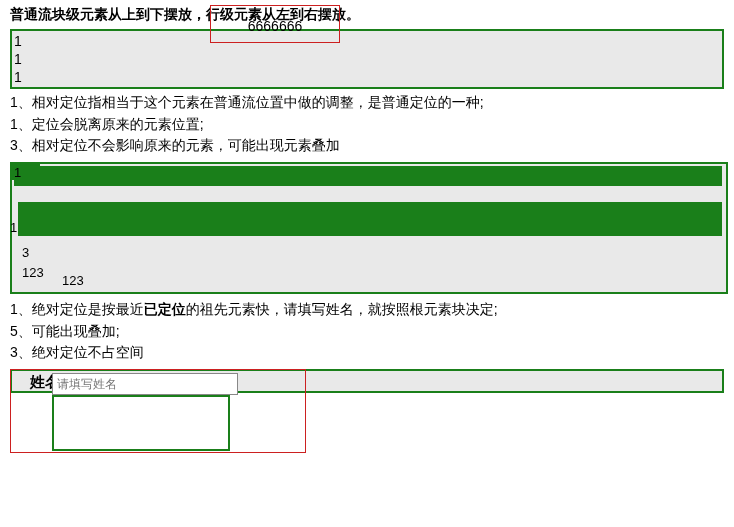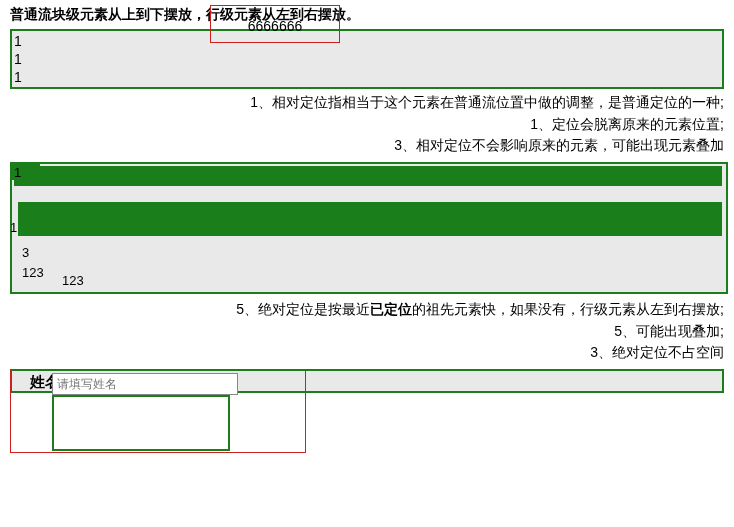"1、相对定位指相当于这个元素在普通流位置中做的调整，是普通定位的一种;" .notes p { text-align: right -> none }
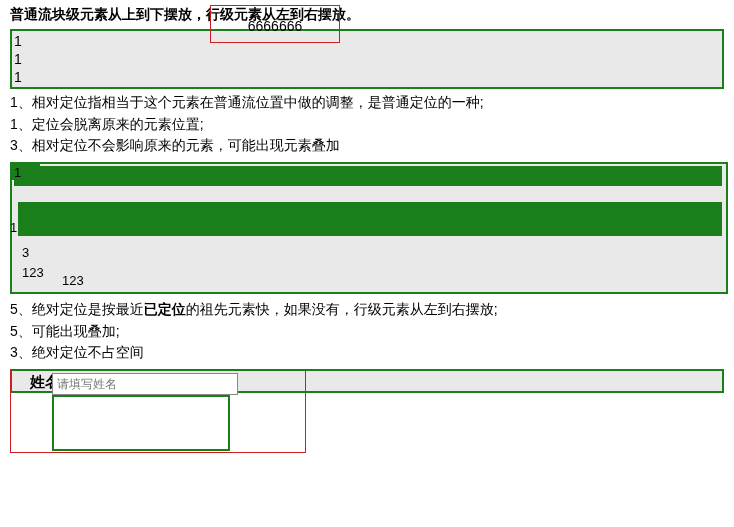"5、绝对定位是按最近" span { text: 5 -> 1 }
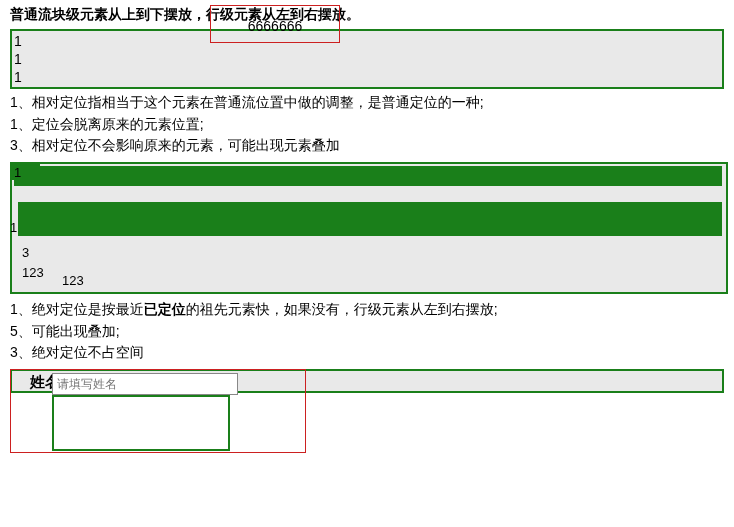"的祖先元素快，如果没有，行级元素从左到右摆放;" span { text: 如果没有，行级元素从左到右摆放 -> 请填写姓名，就按照根元素块决定 }
